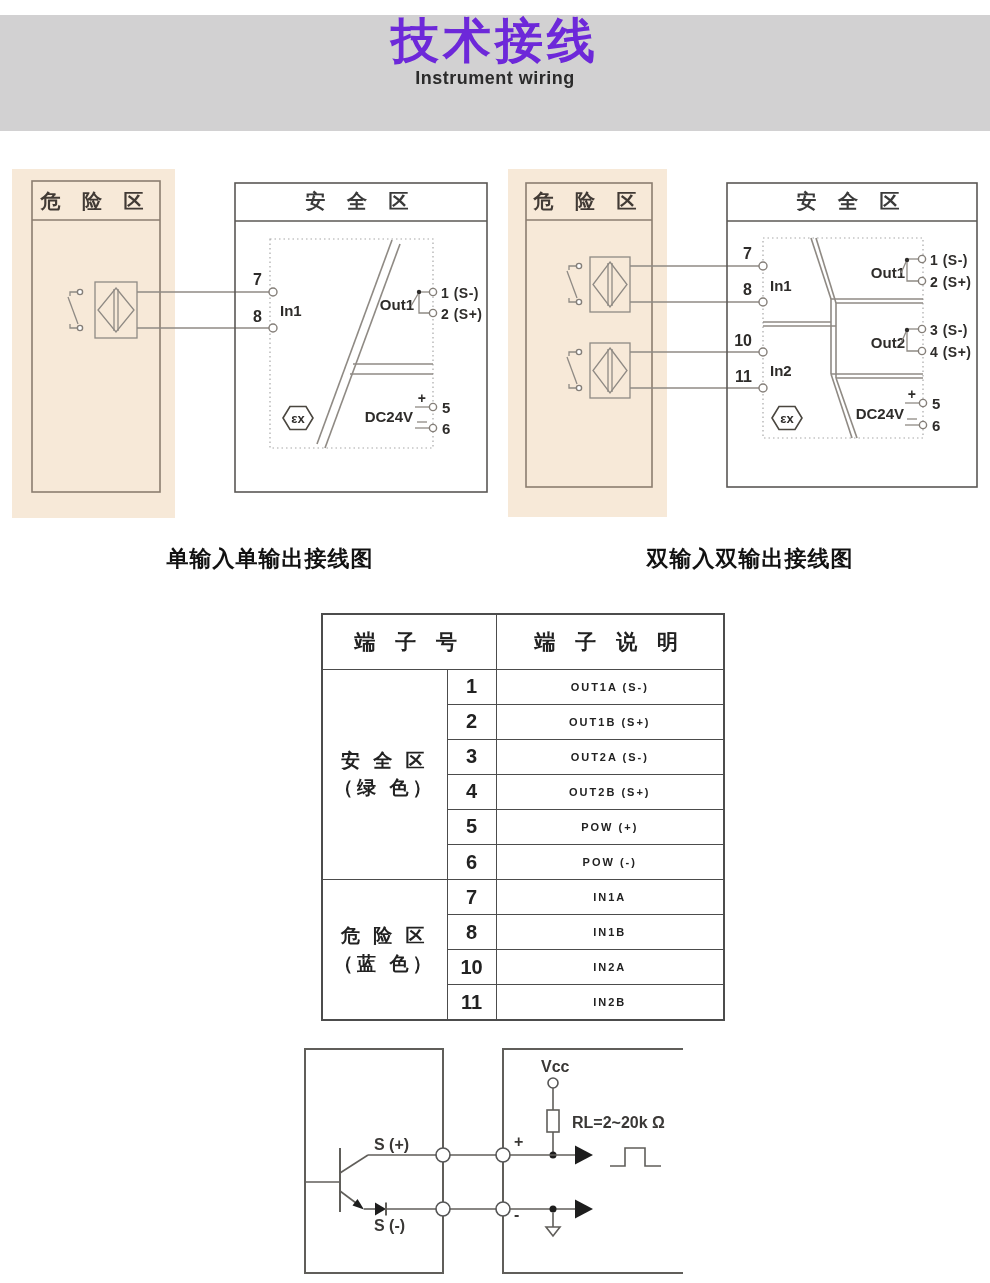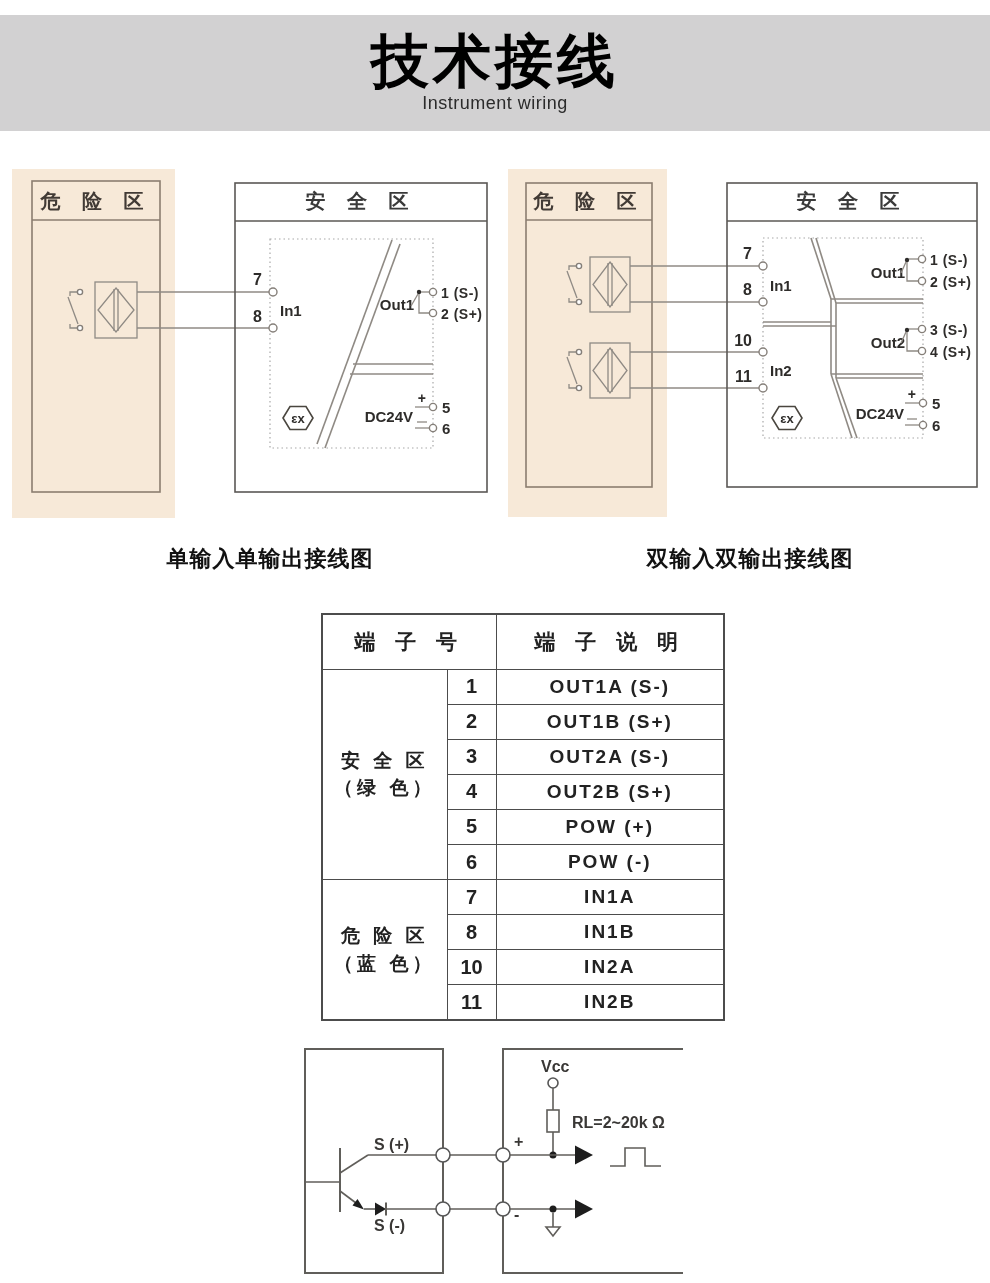"技术接线" .band .title { color: #000000 -> #6d28d9; font-size: 58px -> 48px; margin-top: 14px -> 0 }
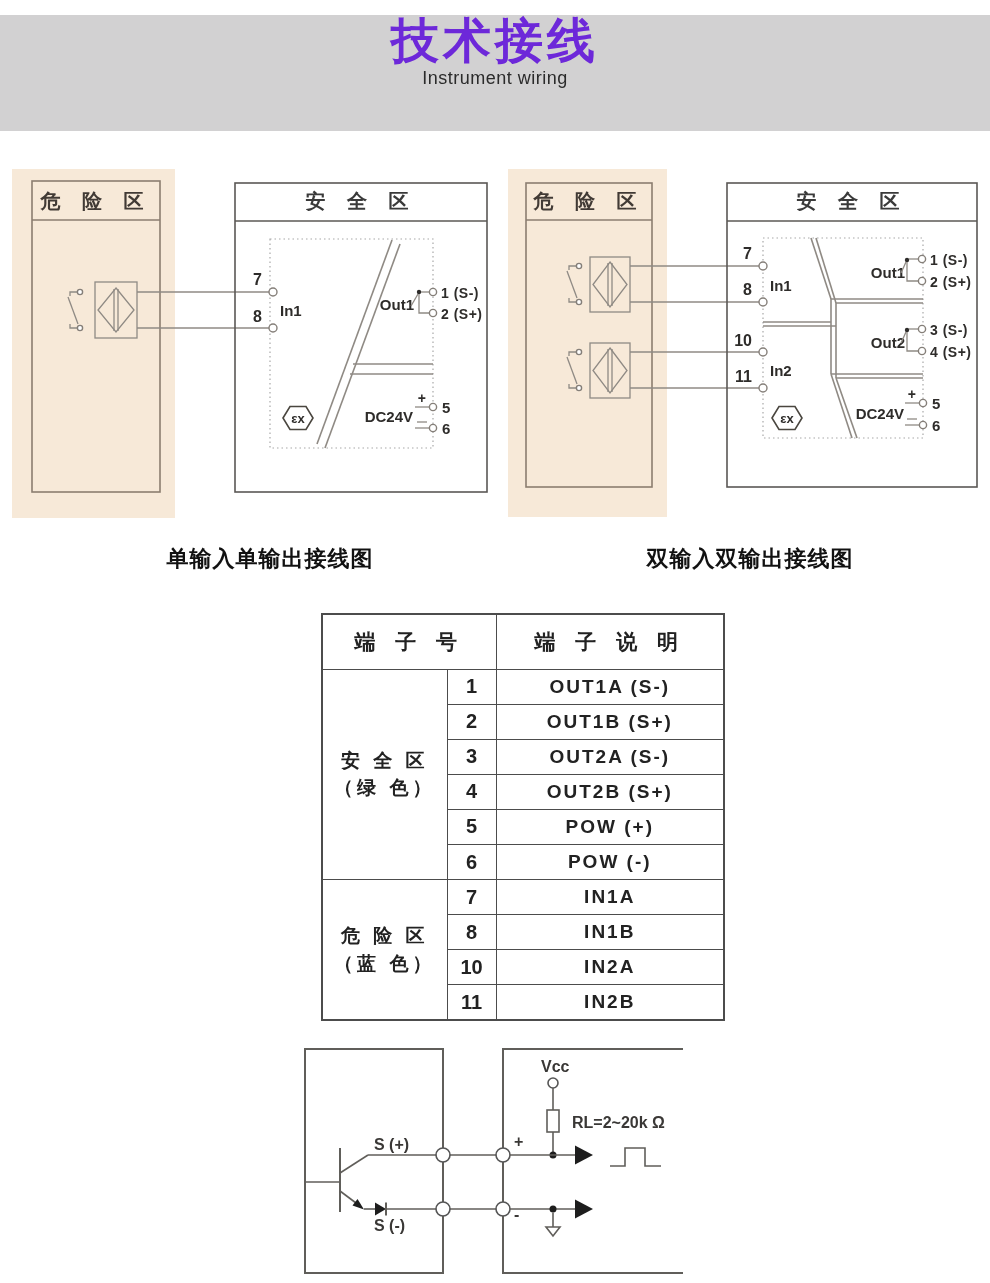"Instrument wiring" .band .subtitle { font-weight: 400 -> 700 }
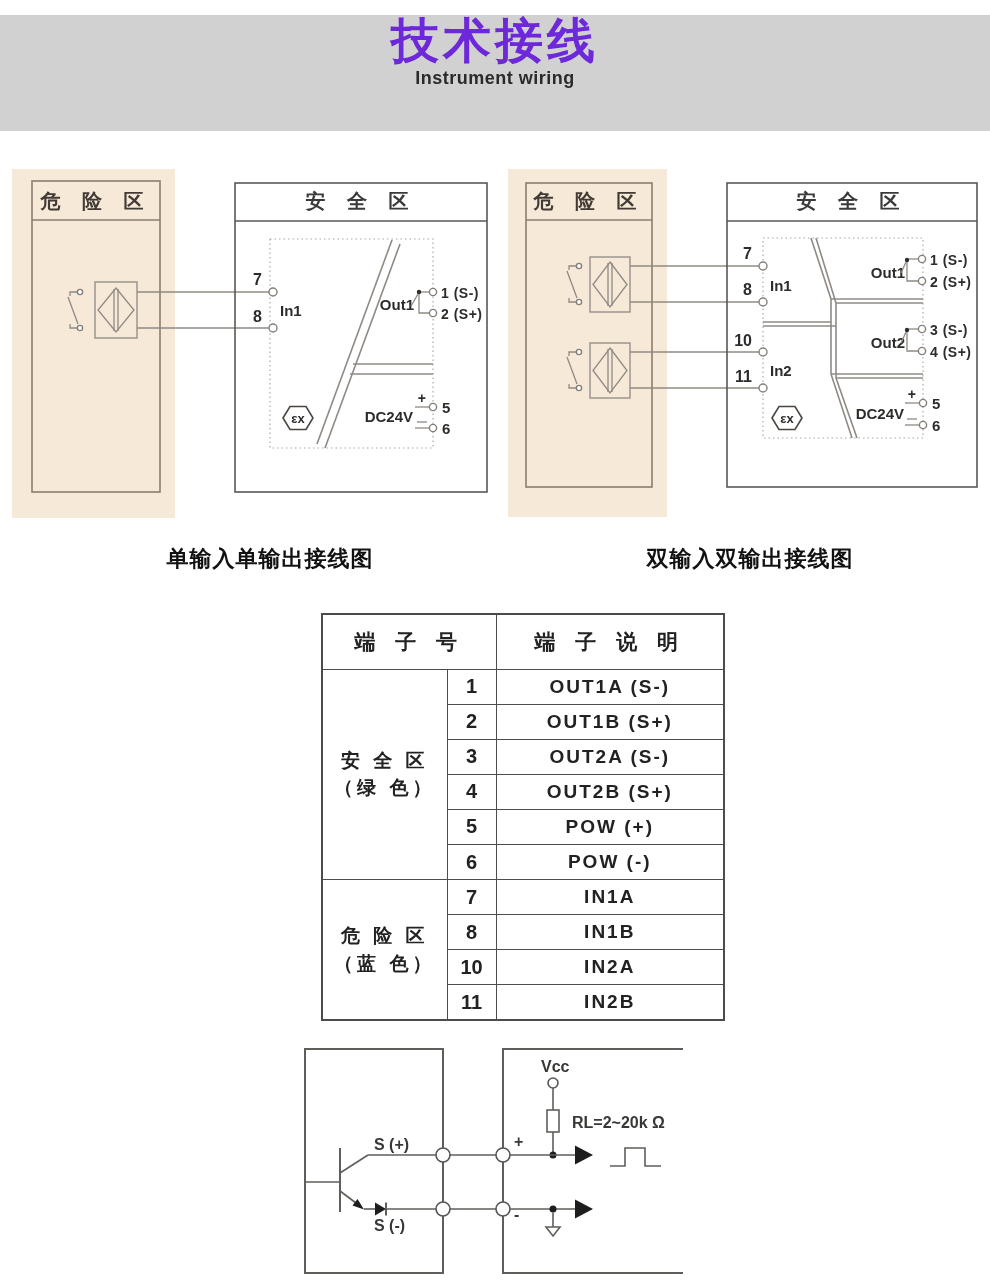"OUT1A (S-)" table.tt td.desc-cell { font-size: 19px -> 11px }
